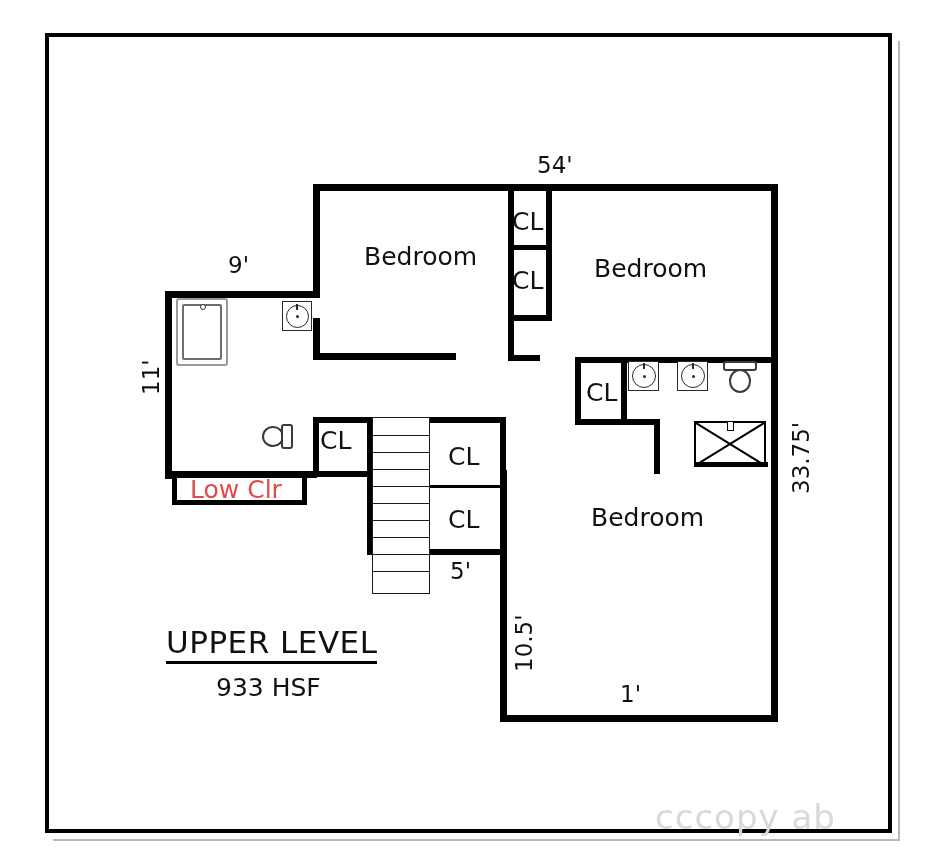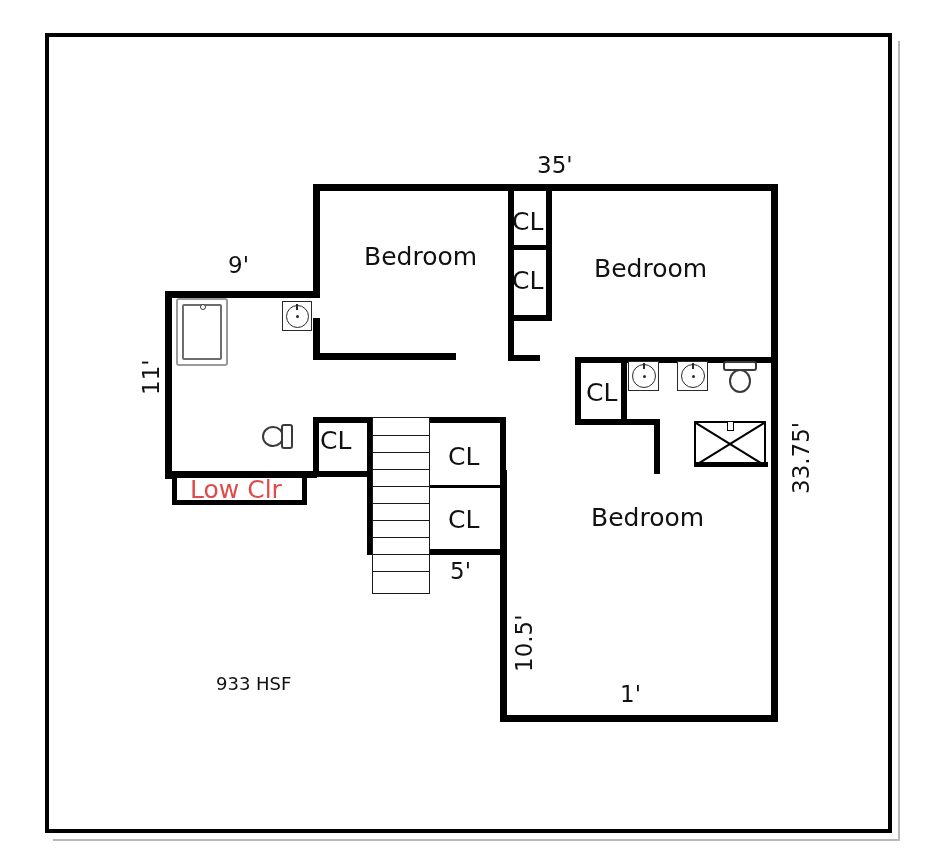"35'" div.lbl { text: 35' -> 54' }
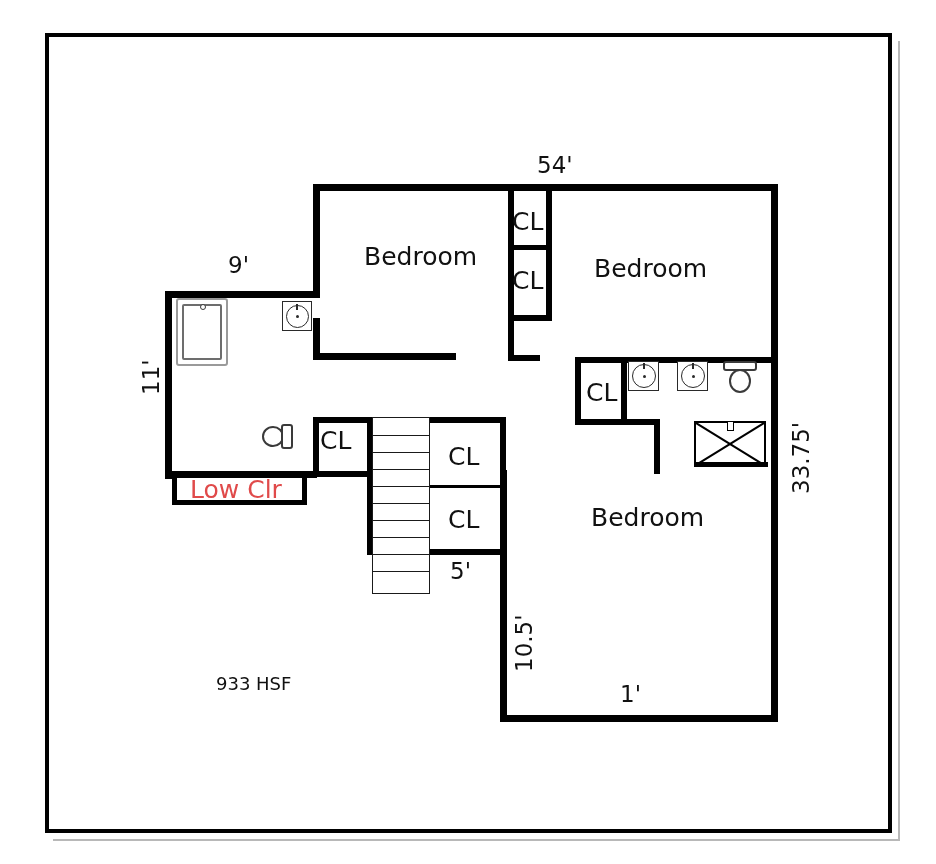"UPPER LEVEL" div.lbl { html: none -> <div>UPPER LEVEL</div> }
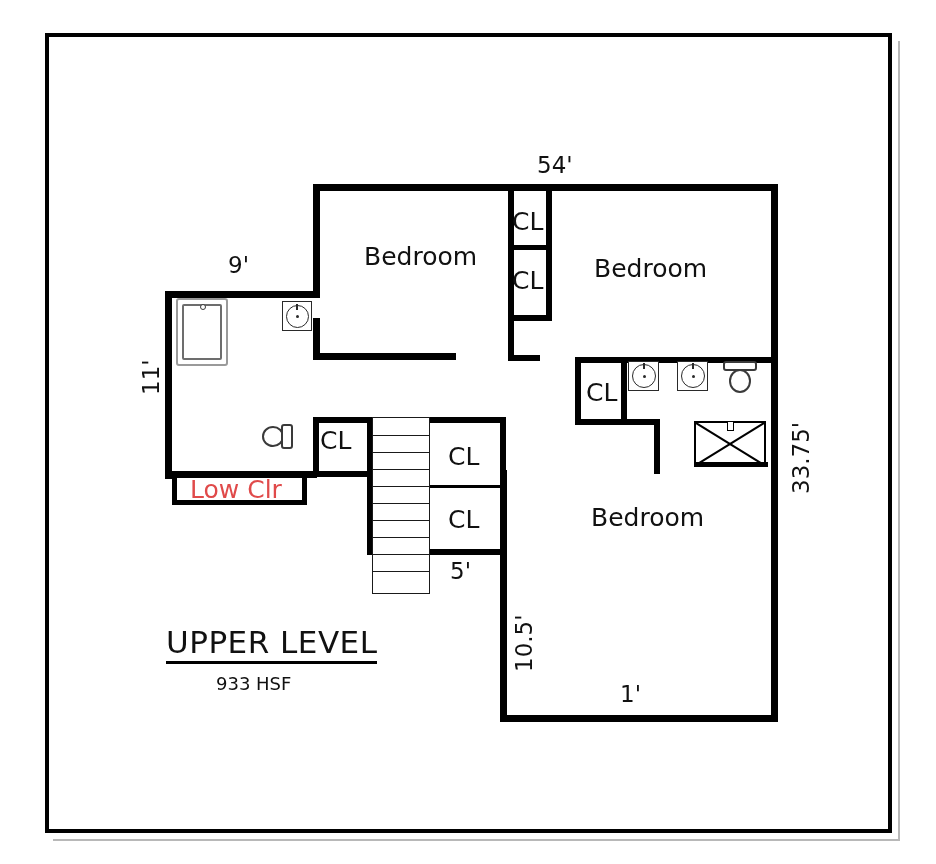"933 HSF" .subtitle { font-size: 18px -> 25px }
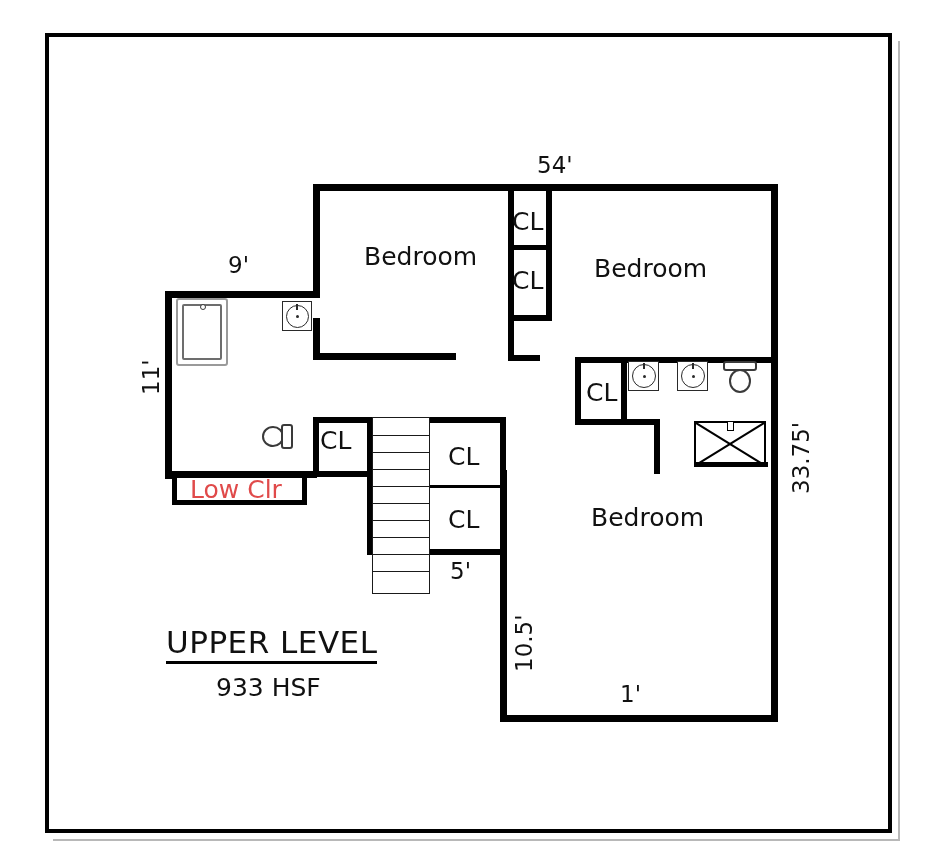"cccopy ab" div { html: none -> <div>cccopy ab</div> }
